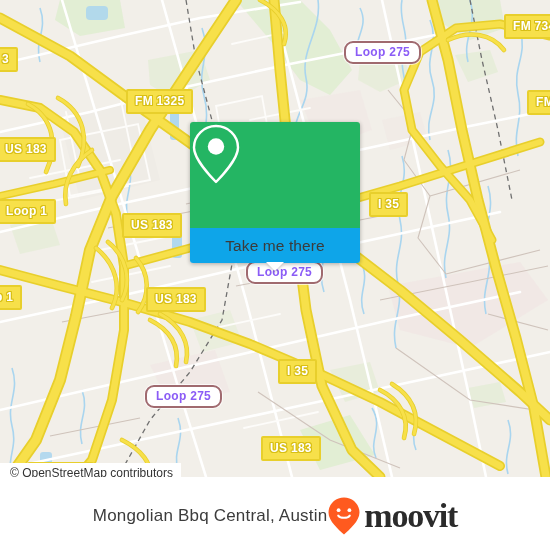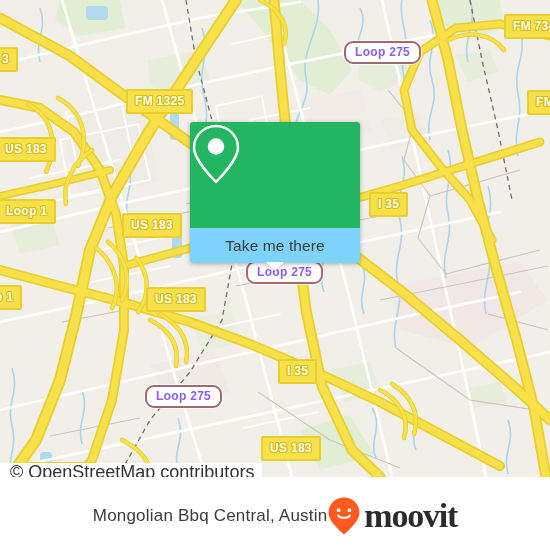"Take me there" .card-bottom { background: #7dd3fc -> #0ea5e9 }
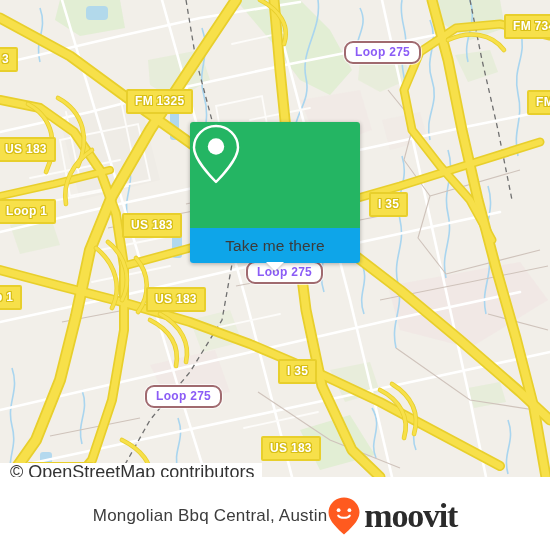"© OpenStreetMap contributors" .attrib { font-size: 18px -> 12px }
